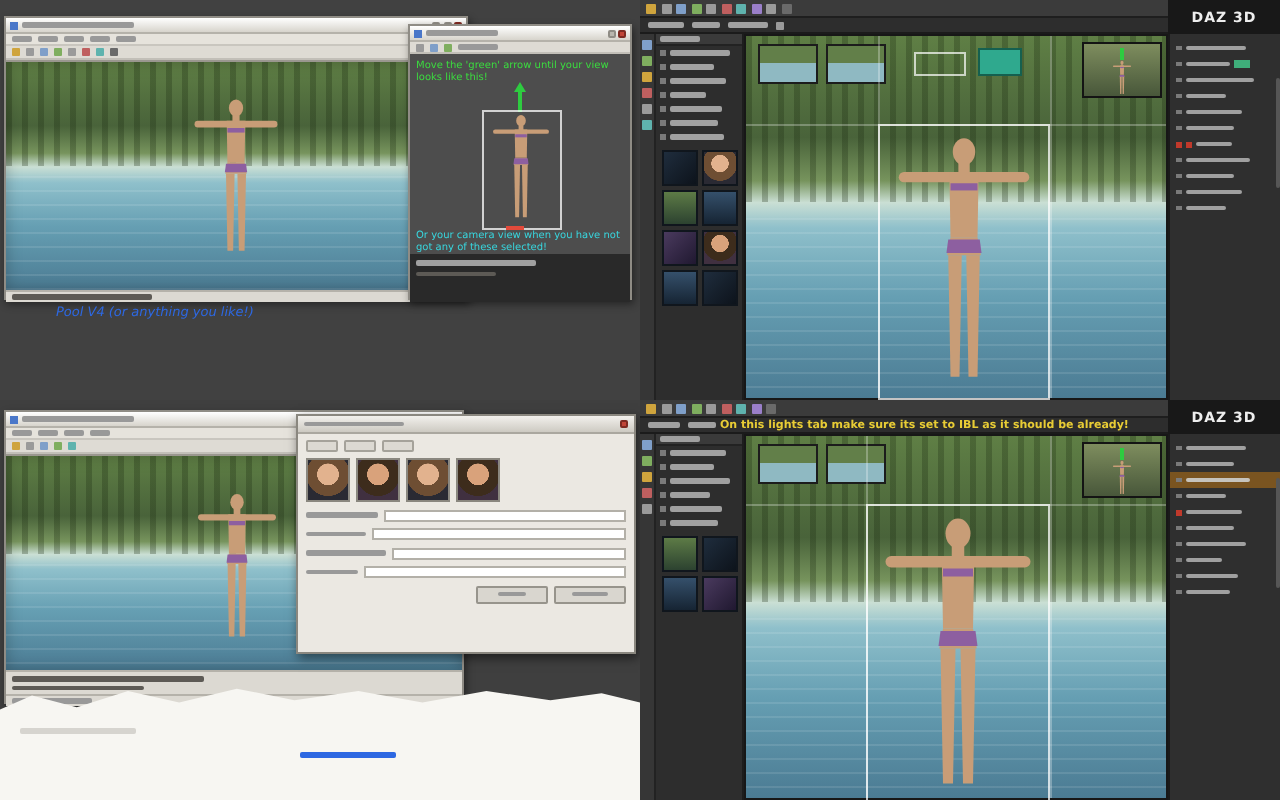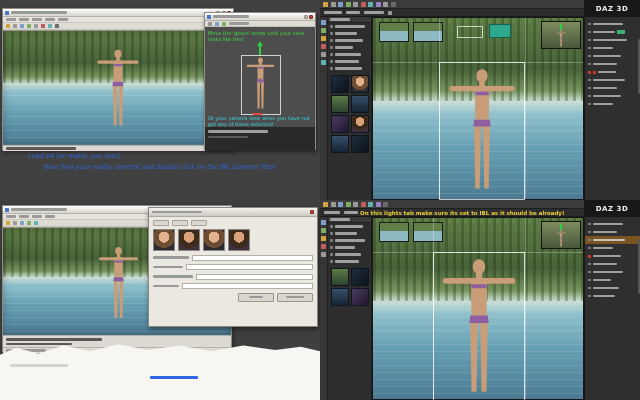"Load V4 (or reality you" div.note-blue { text: Load V4 (or reality -> Pool V4 (or anything }
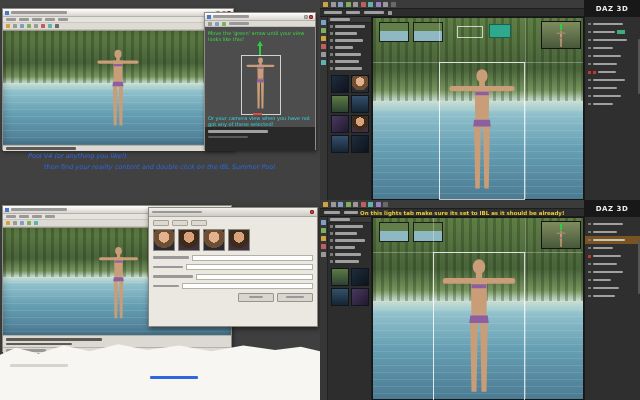"then find your reality content" div.note-blue { html: <div>then find your reality content and double click on the IBL Summer Pool</div> -> none }
